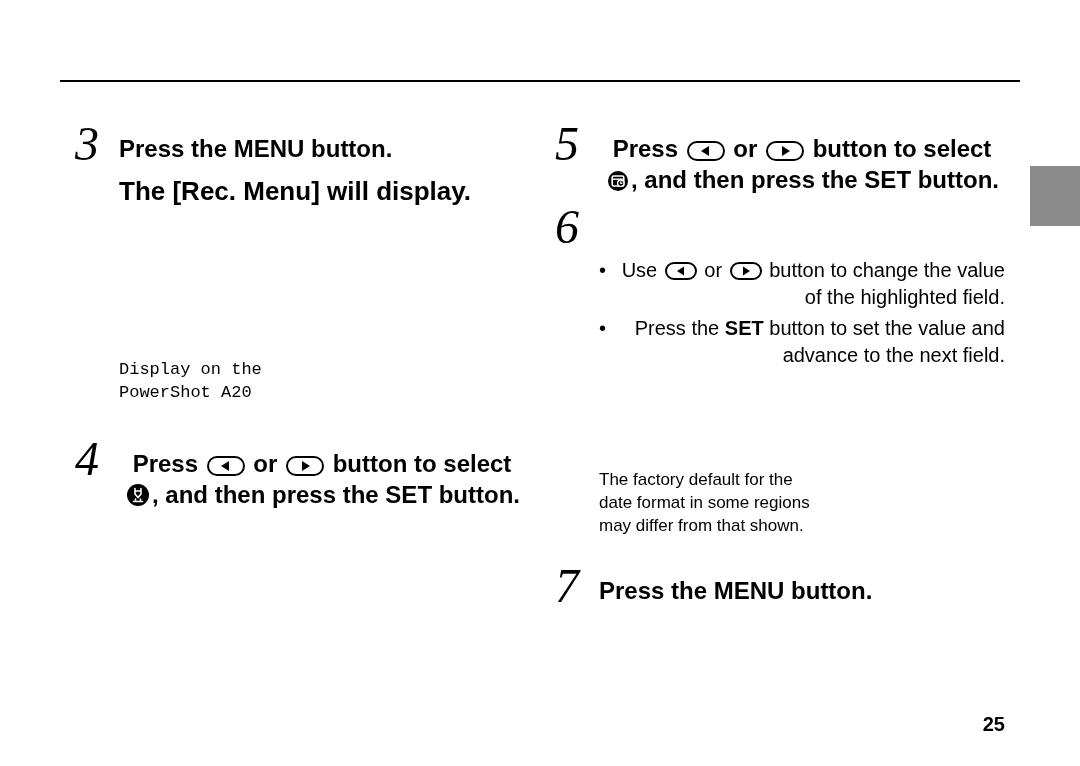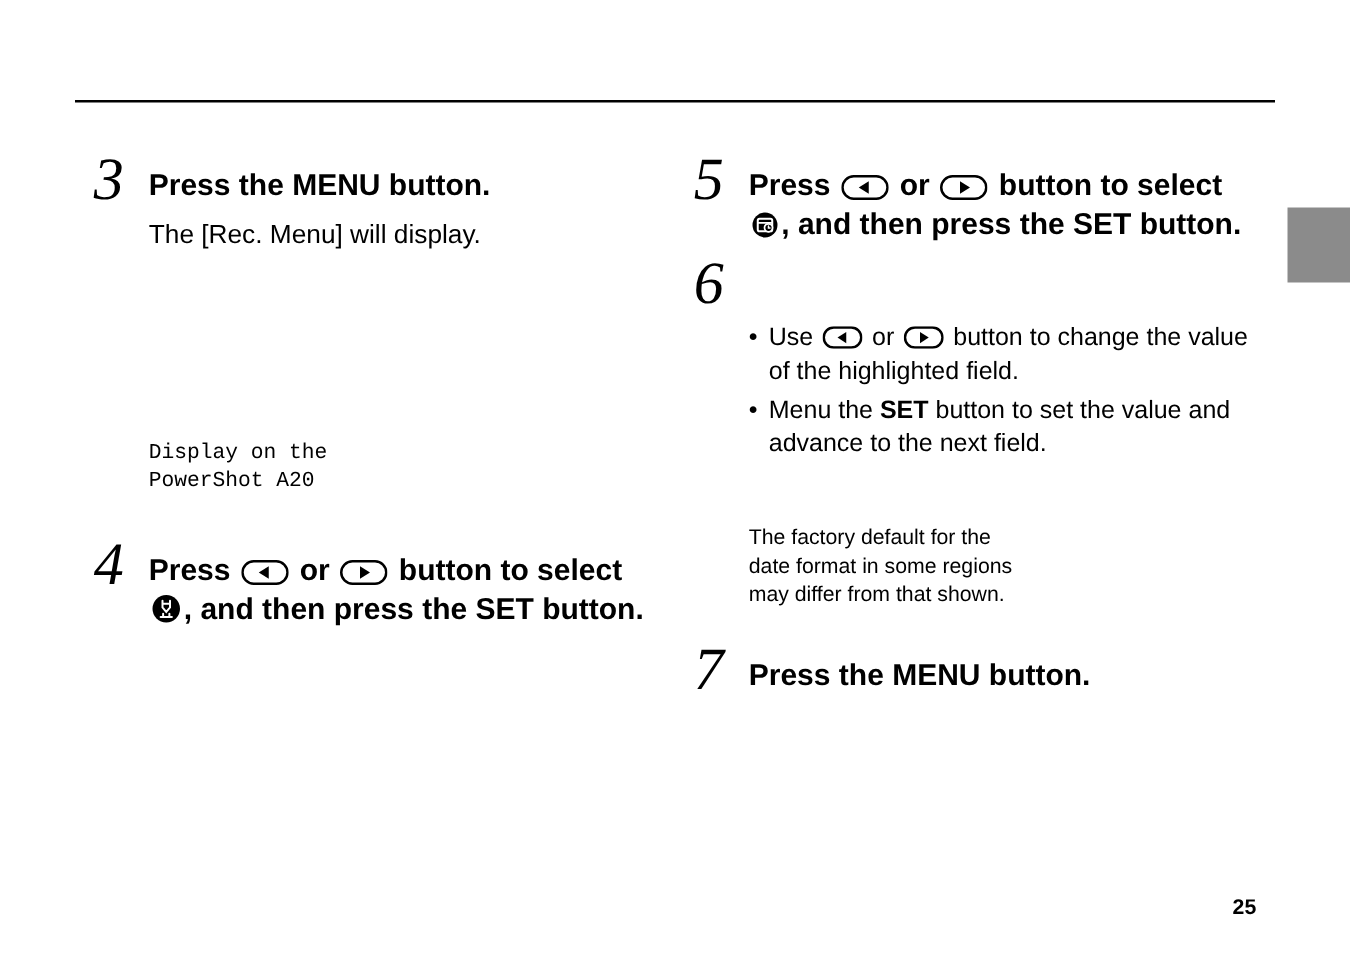"Press the MENU button." .step-title { text-align: none -> center }
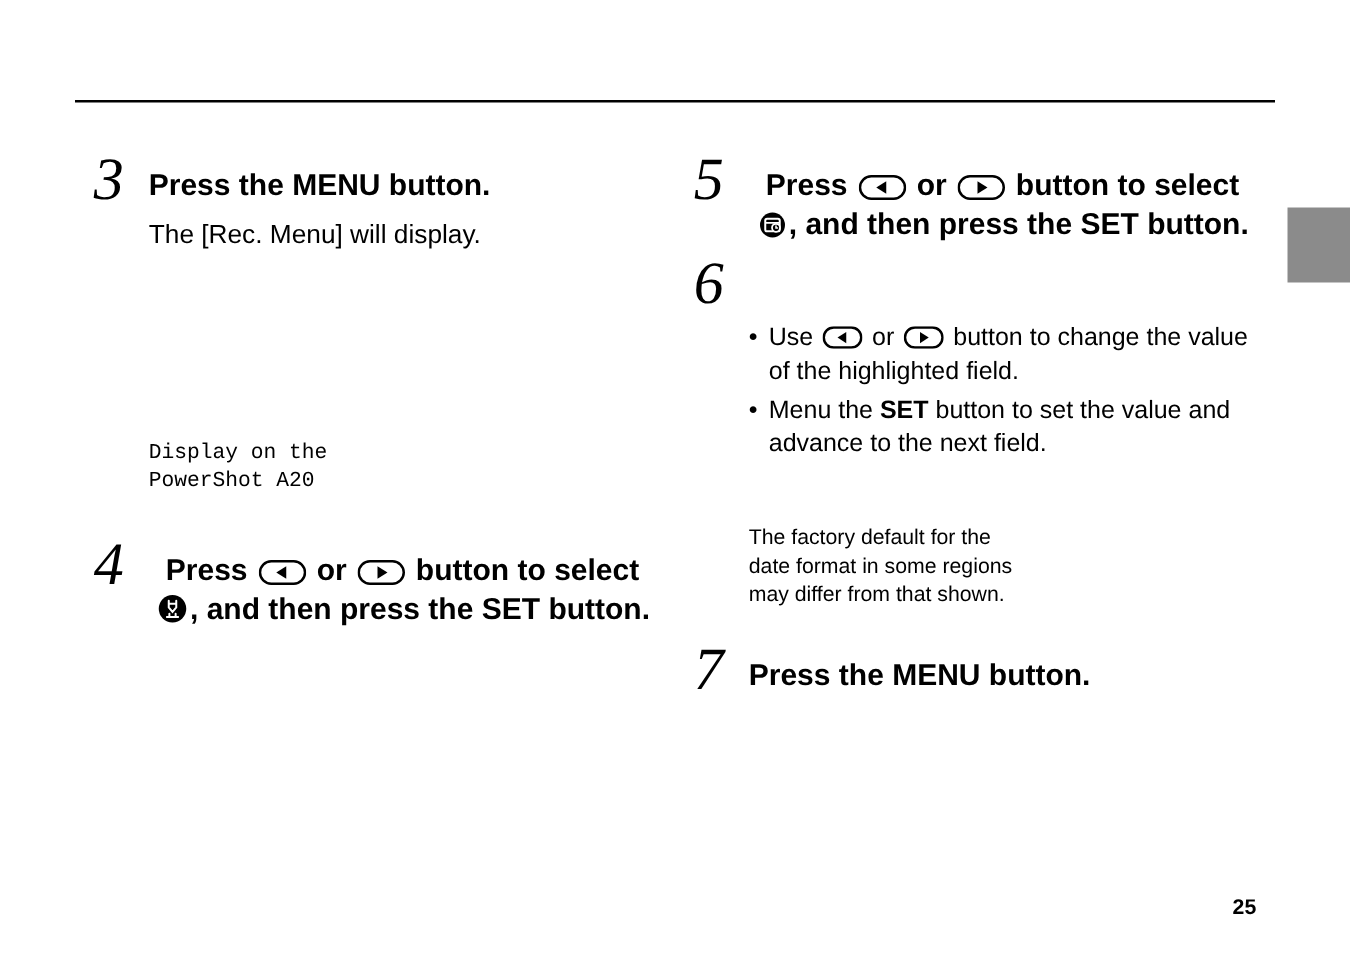"The [Rec. Menu] will display." .body-text { font-size: 21px -> 26px; font-weight: none -> bold }
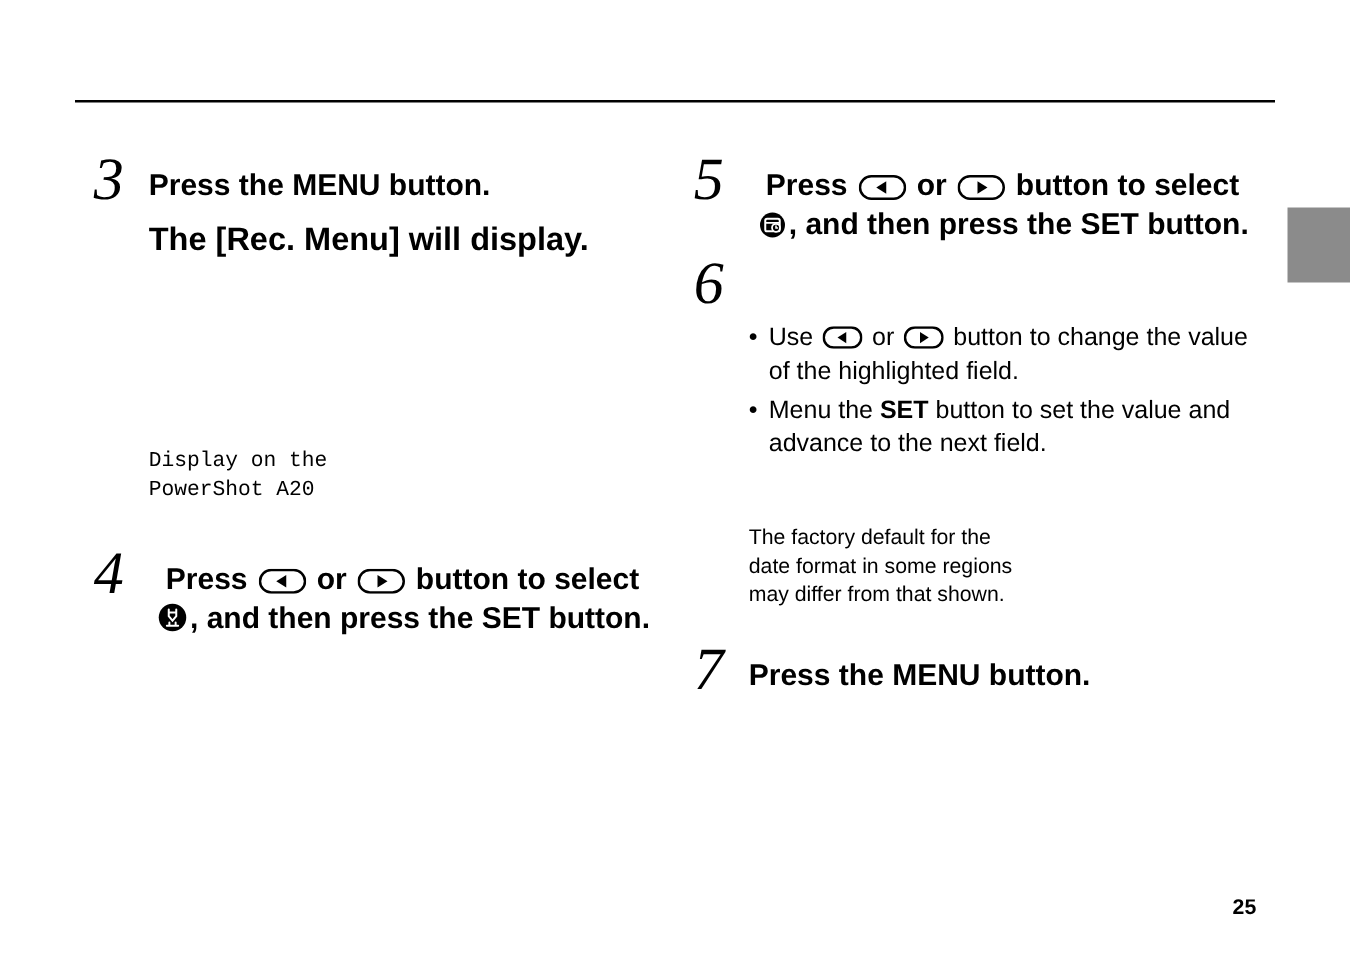"Use or button to change" .bullets { text-align: none -> right }
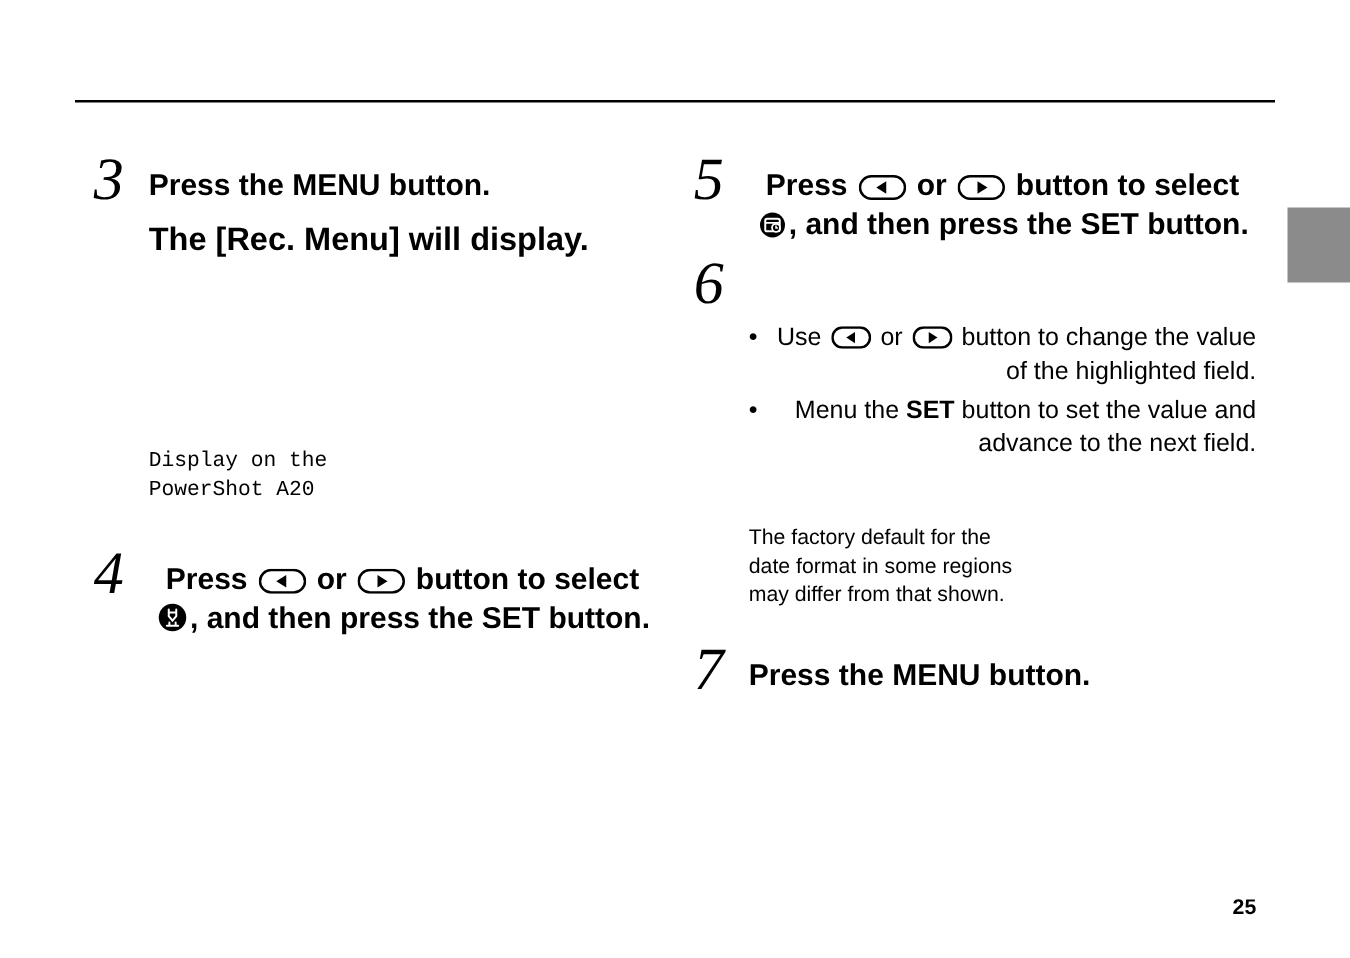"Menu the" span { text: Menu -> Press }
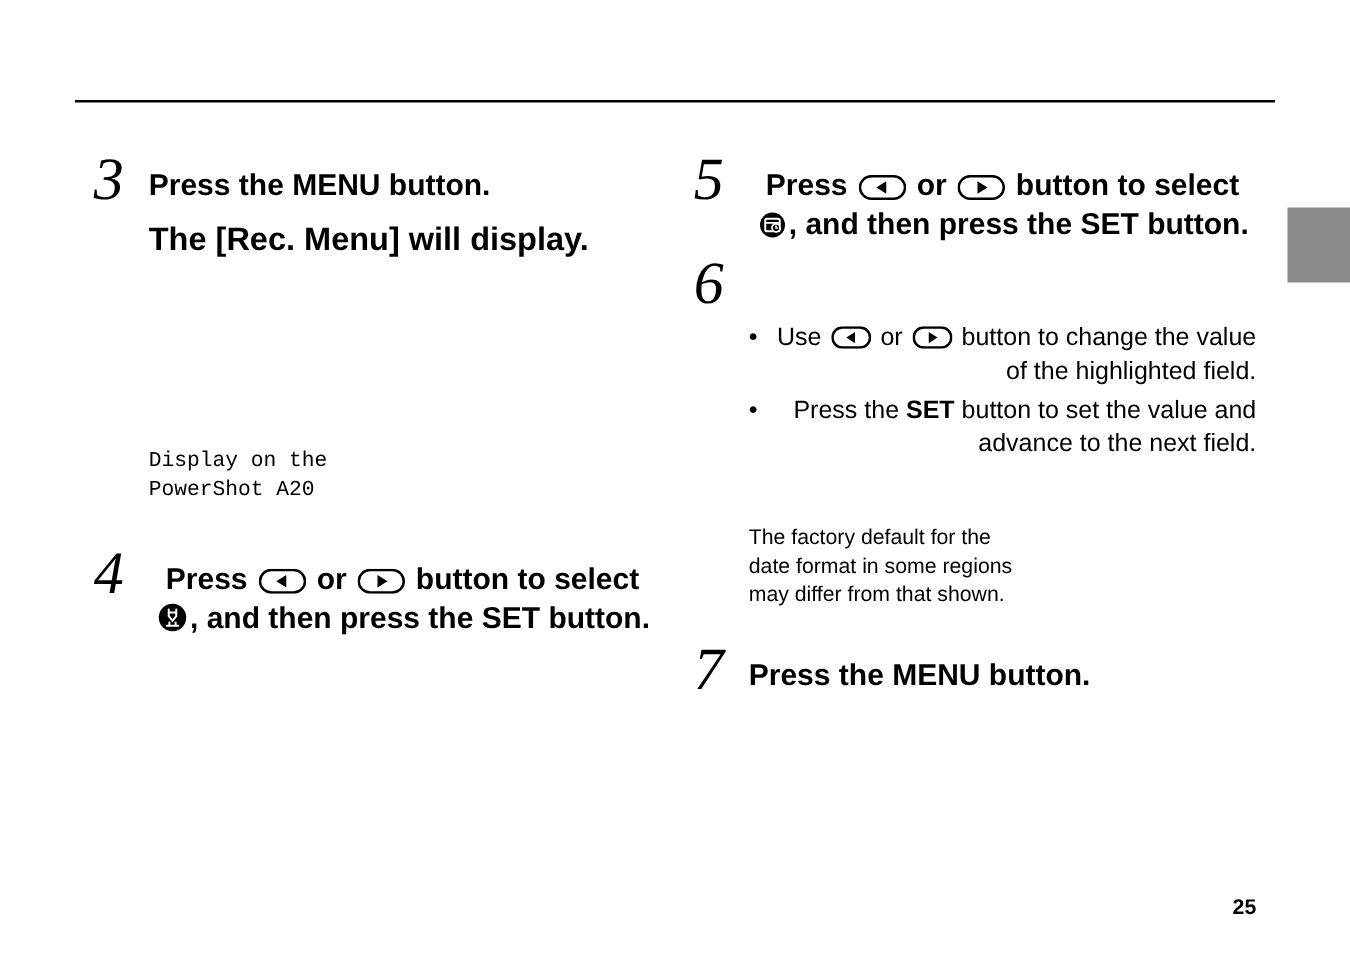"The factory default for the" .note { margin-top: 50px -> 100px }
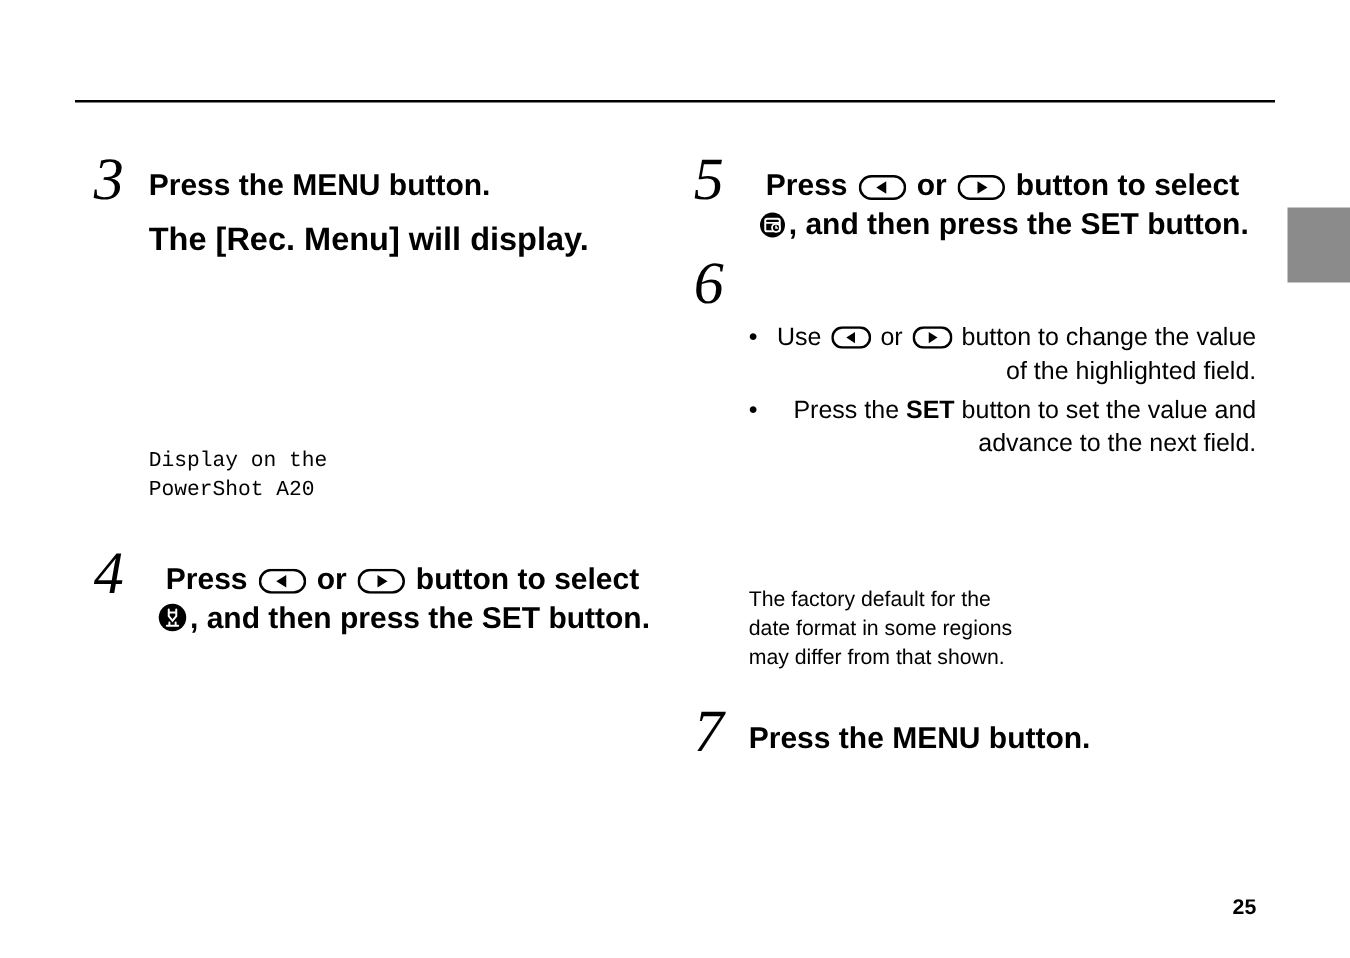"25" .page-num { font-size: 17px -> 20px }
